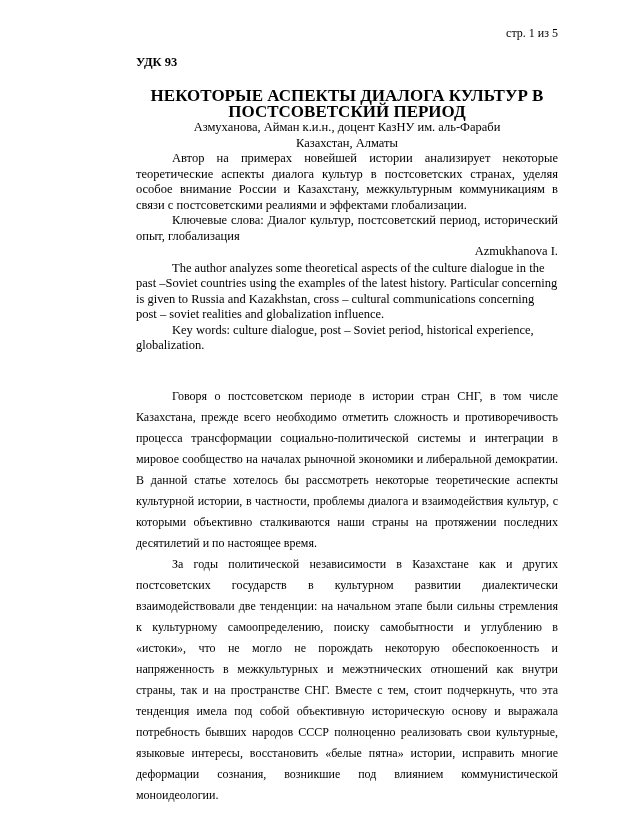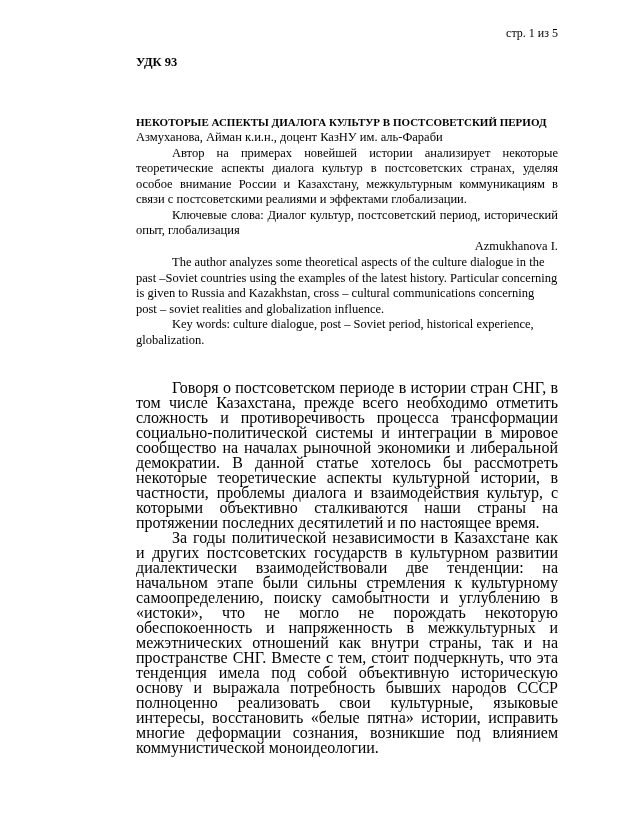"УДК 93" .udk { margin-bottom: 44px -> 18px }
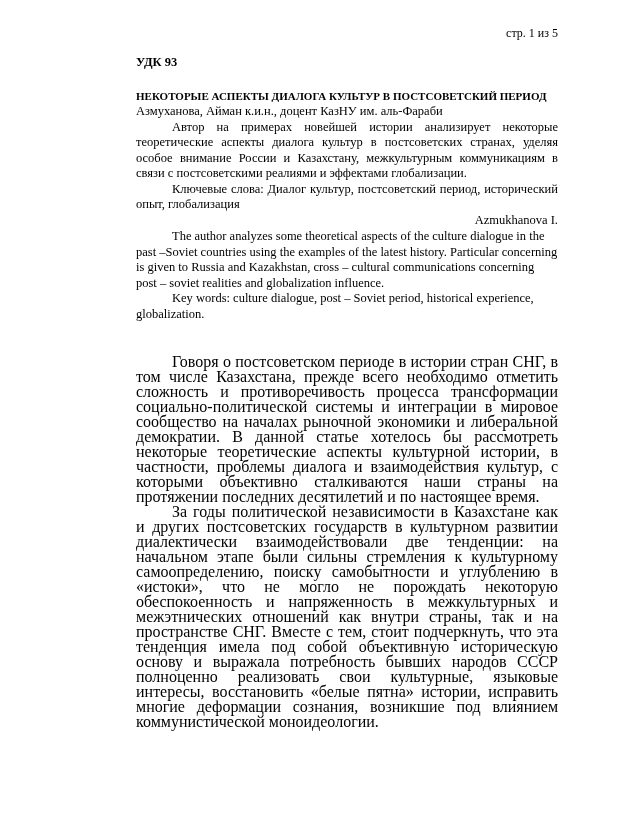"НЕКОТОРЫЕ АСПЕКТЫ ДИАЛОГА КУЛЬТУР В" .title-ru { font-size: 11px -> 17px; text-align: left -> center }
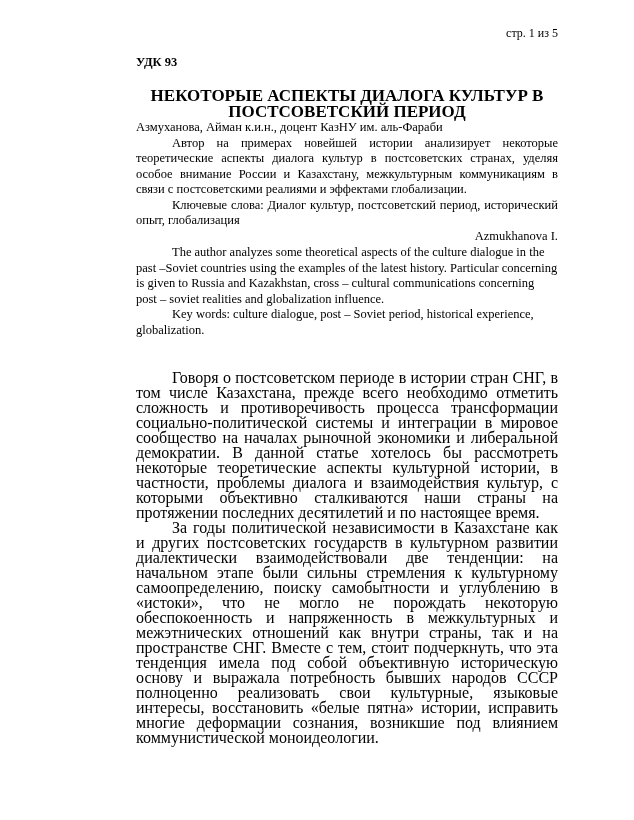"Азмуханова, Айман к.и.н., доцент КазНУ" .byline { text-align: left -> center }
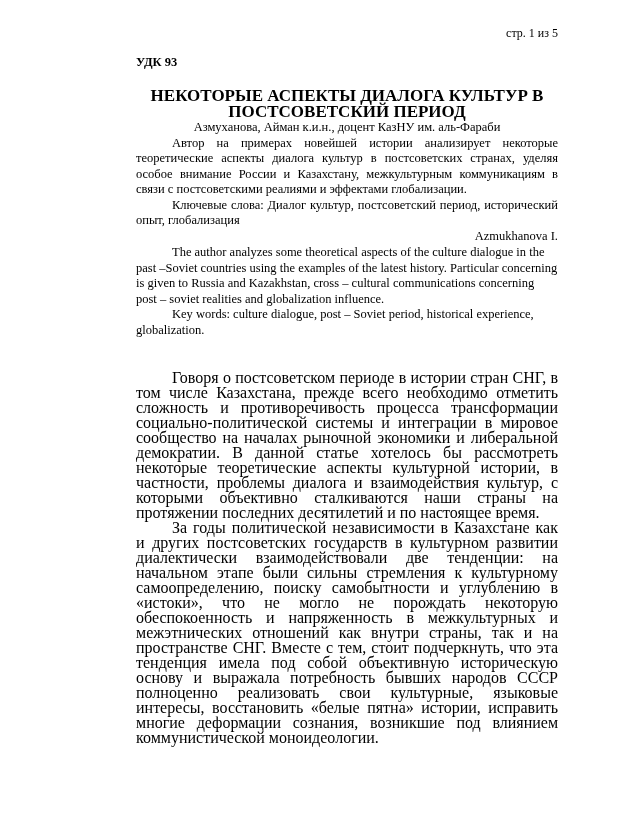"Казахстан, Алматы" div.byline { html: none -> <div>Казахстан, Алматы</div> }
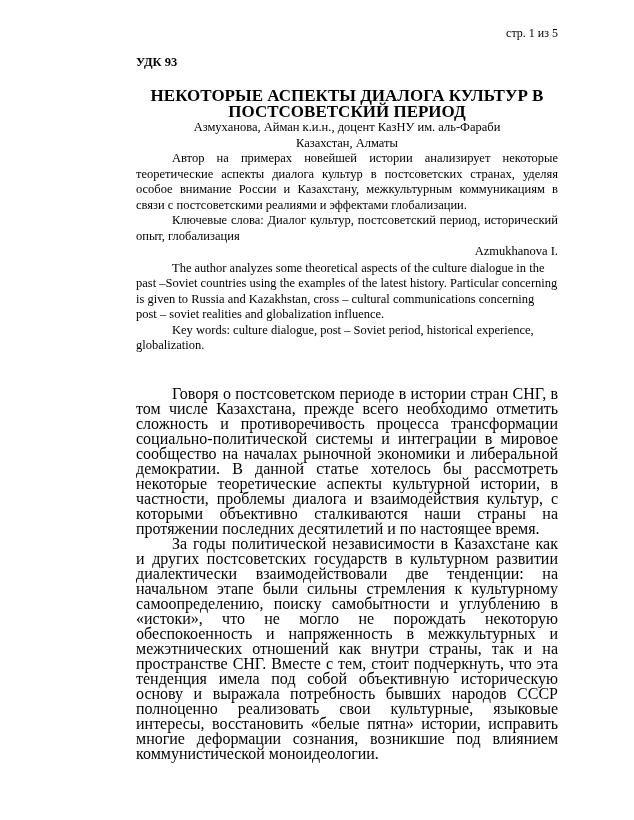"Говоря о постсоветском периоде в" .body-para { font-size: 16px -> 12px; line-height: 15px -> 21px }
